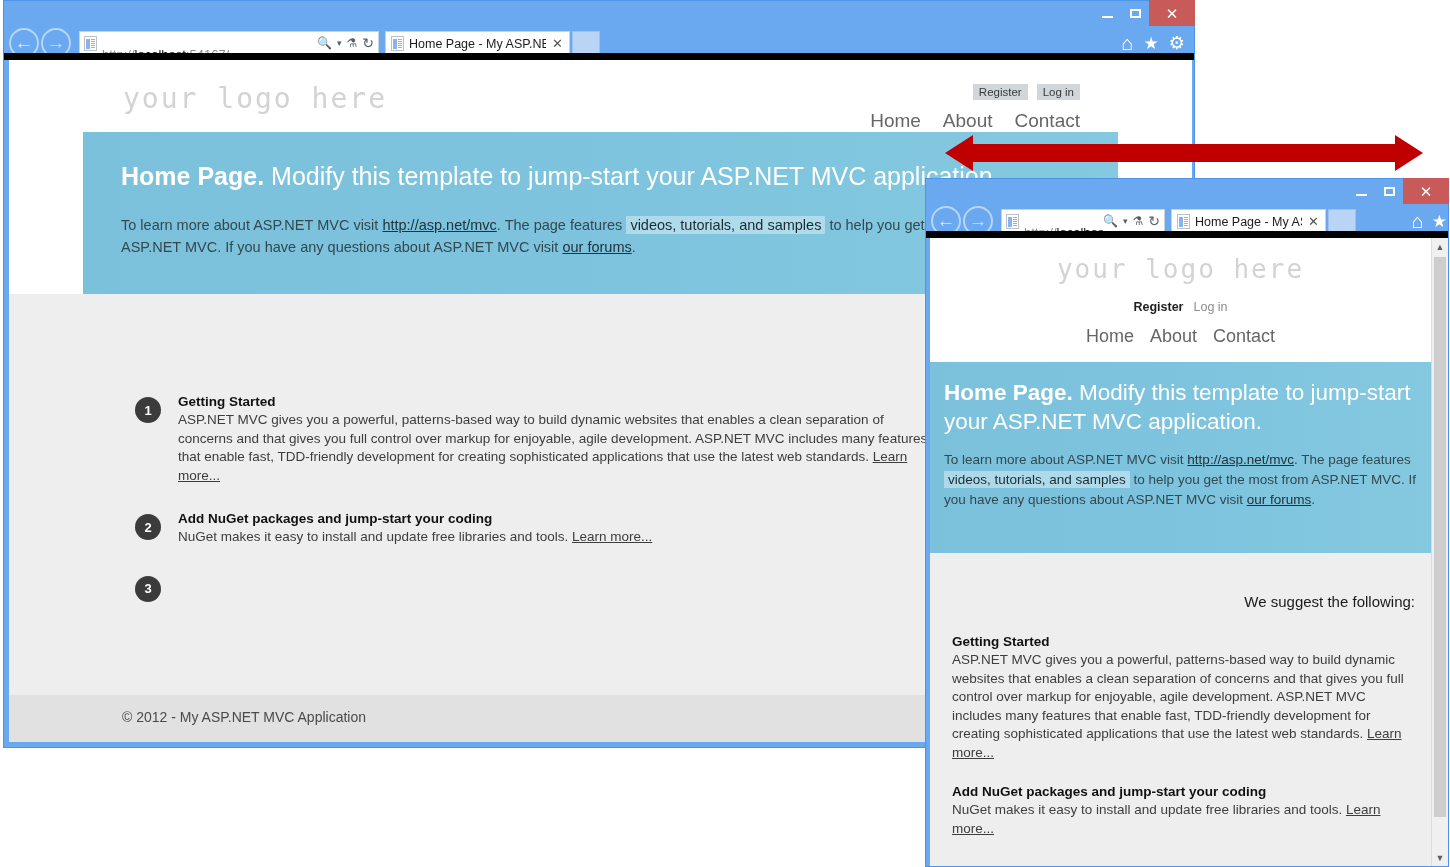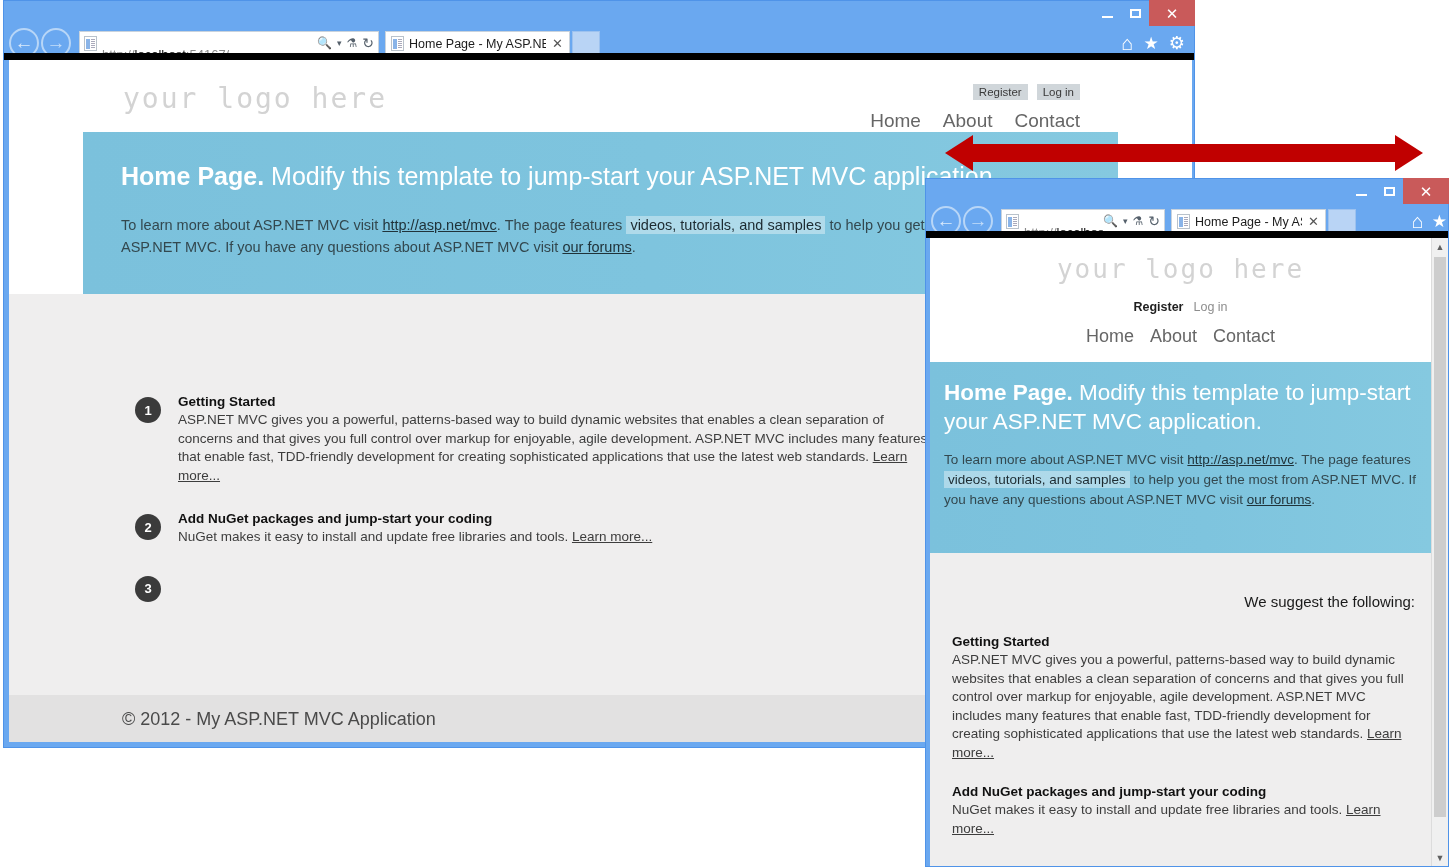"© 2012 - My ASP.NET" div { font-size: 18px -> 14px }
